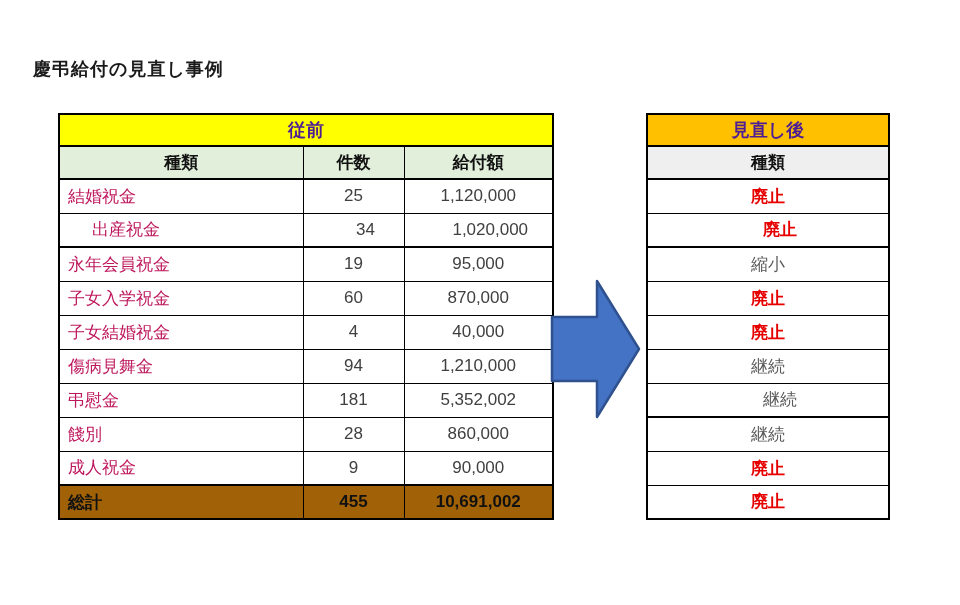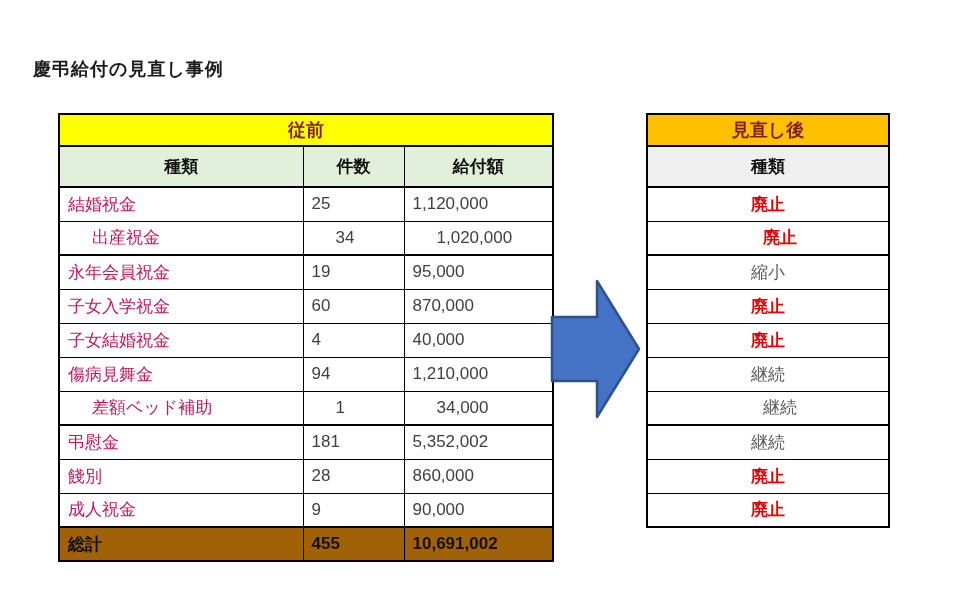"従前" th.banner { color: #7f1d1d -> #4c1d95 }
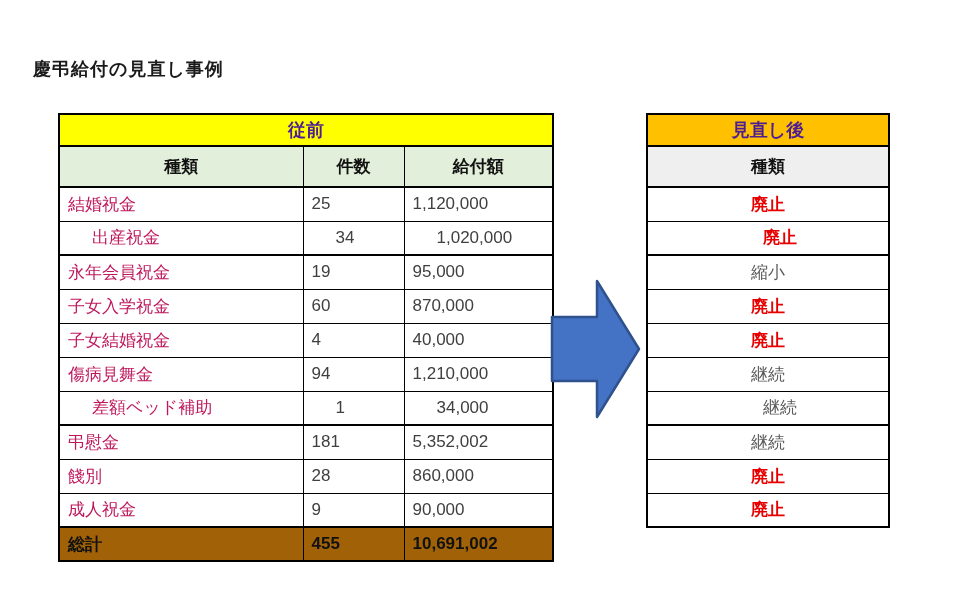"種類" tr.subhead th { height: 41px -> 33px }
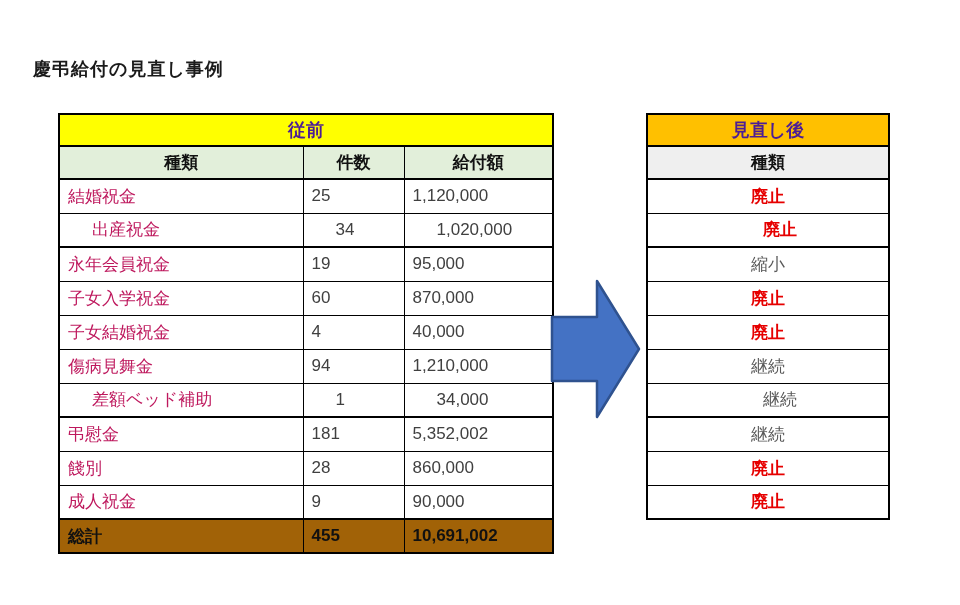"25" td.c-num { text-align: left -> center }
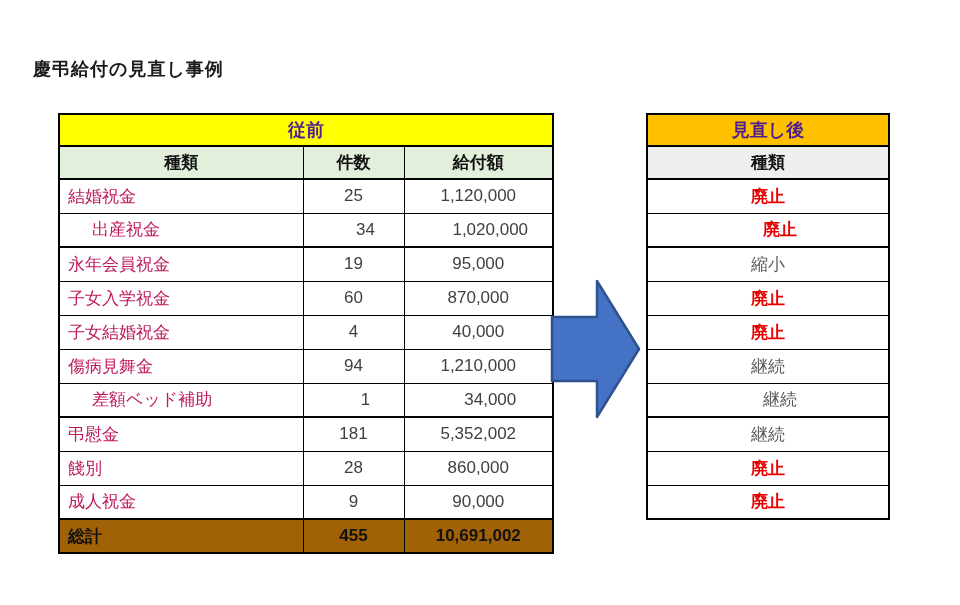"差額ベッド補助" tr.group-end { html: <tr> <td>差額ベッド補助</td> <td>1</td> <td>34,000</td> </tr> -> none }
